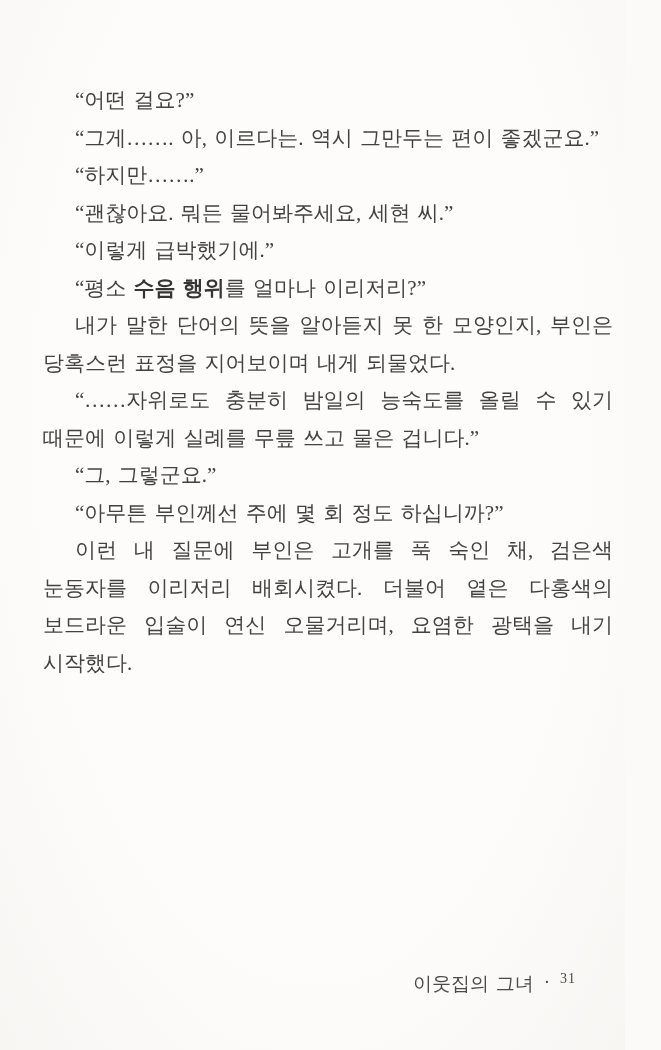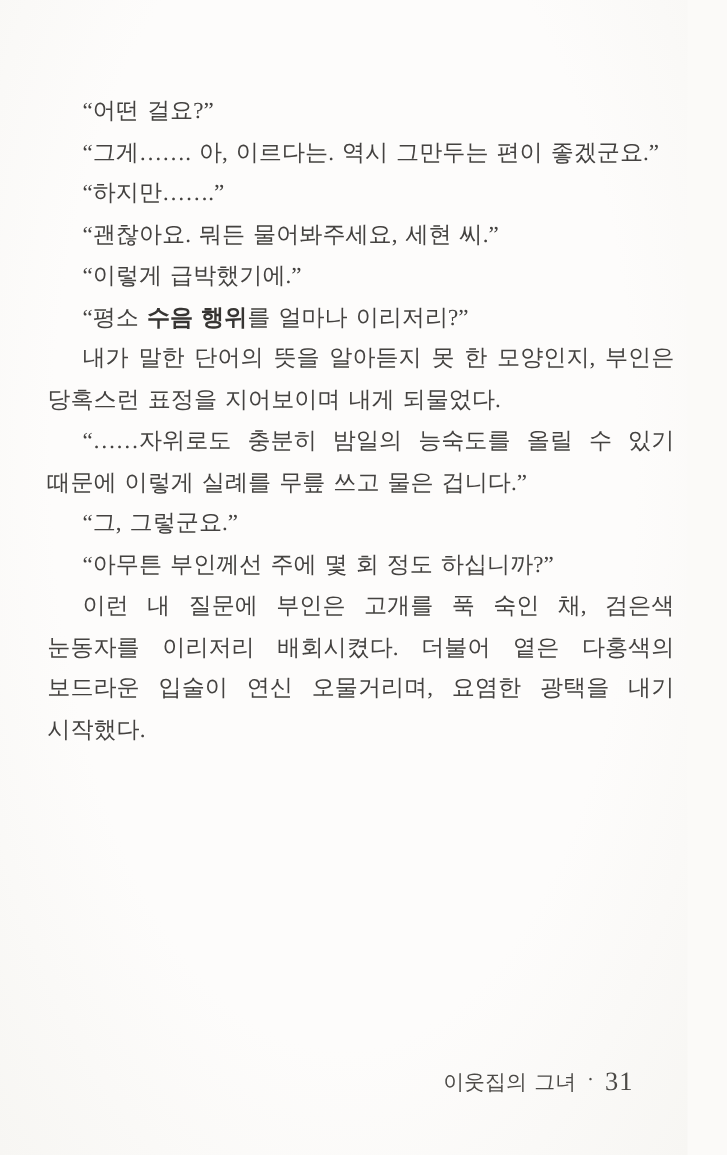"31" .footer .page-num { font-size: 24px -> 14px }
